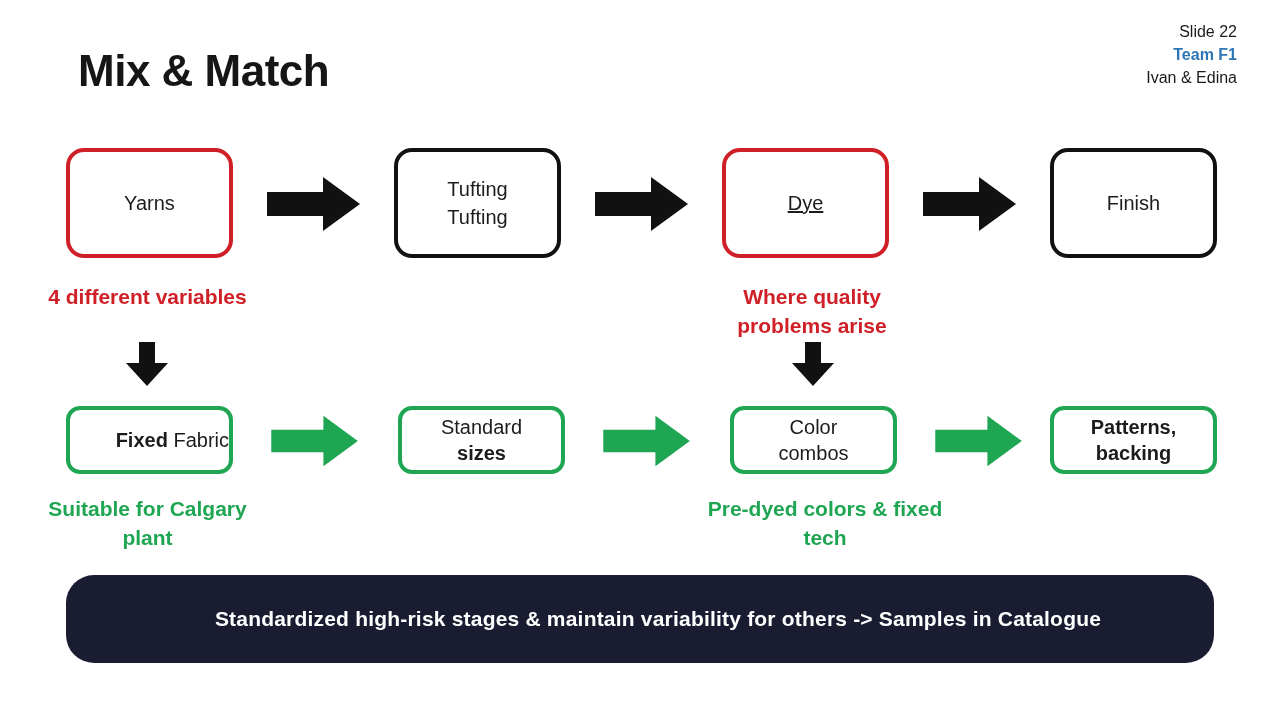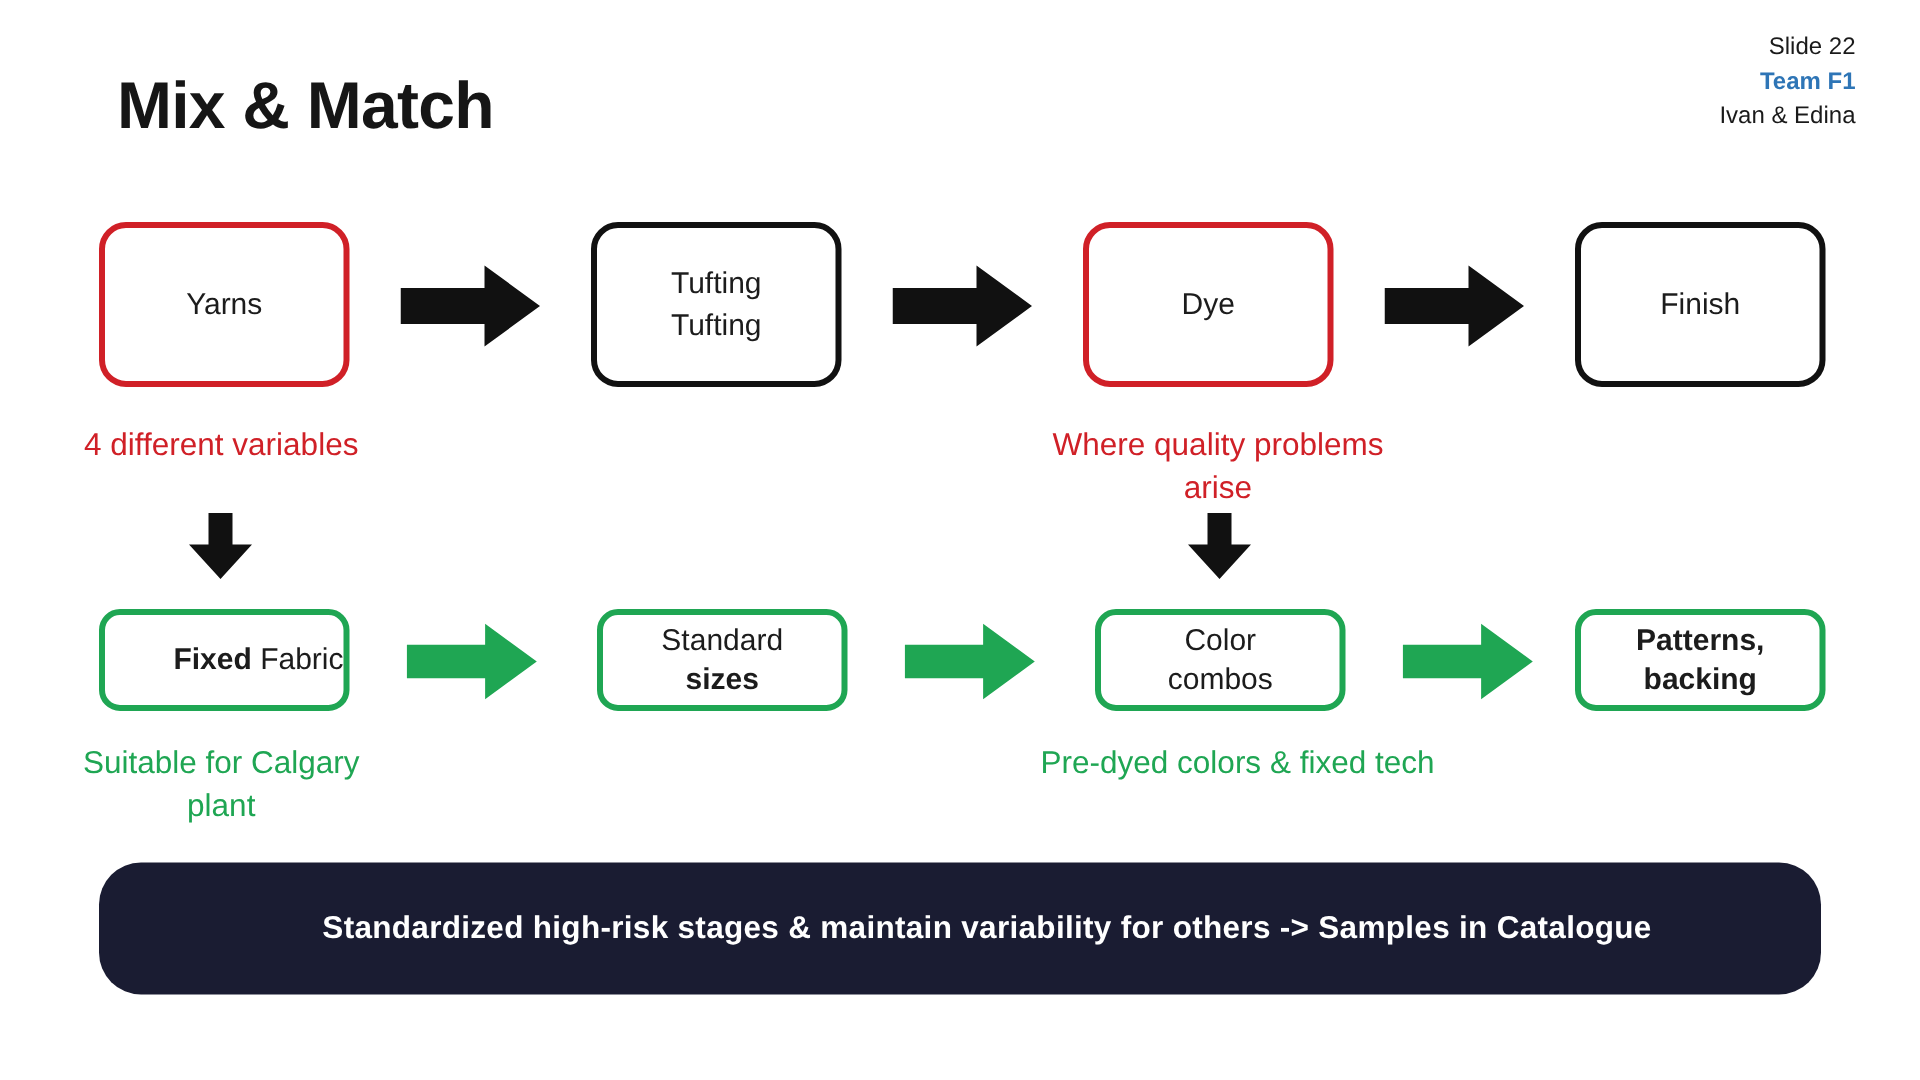"Dye" div.box { text-decoration: none -> underline }
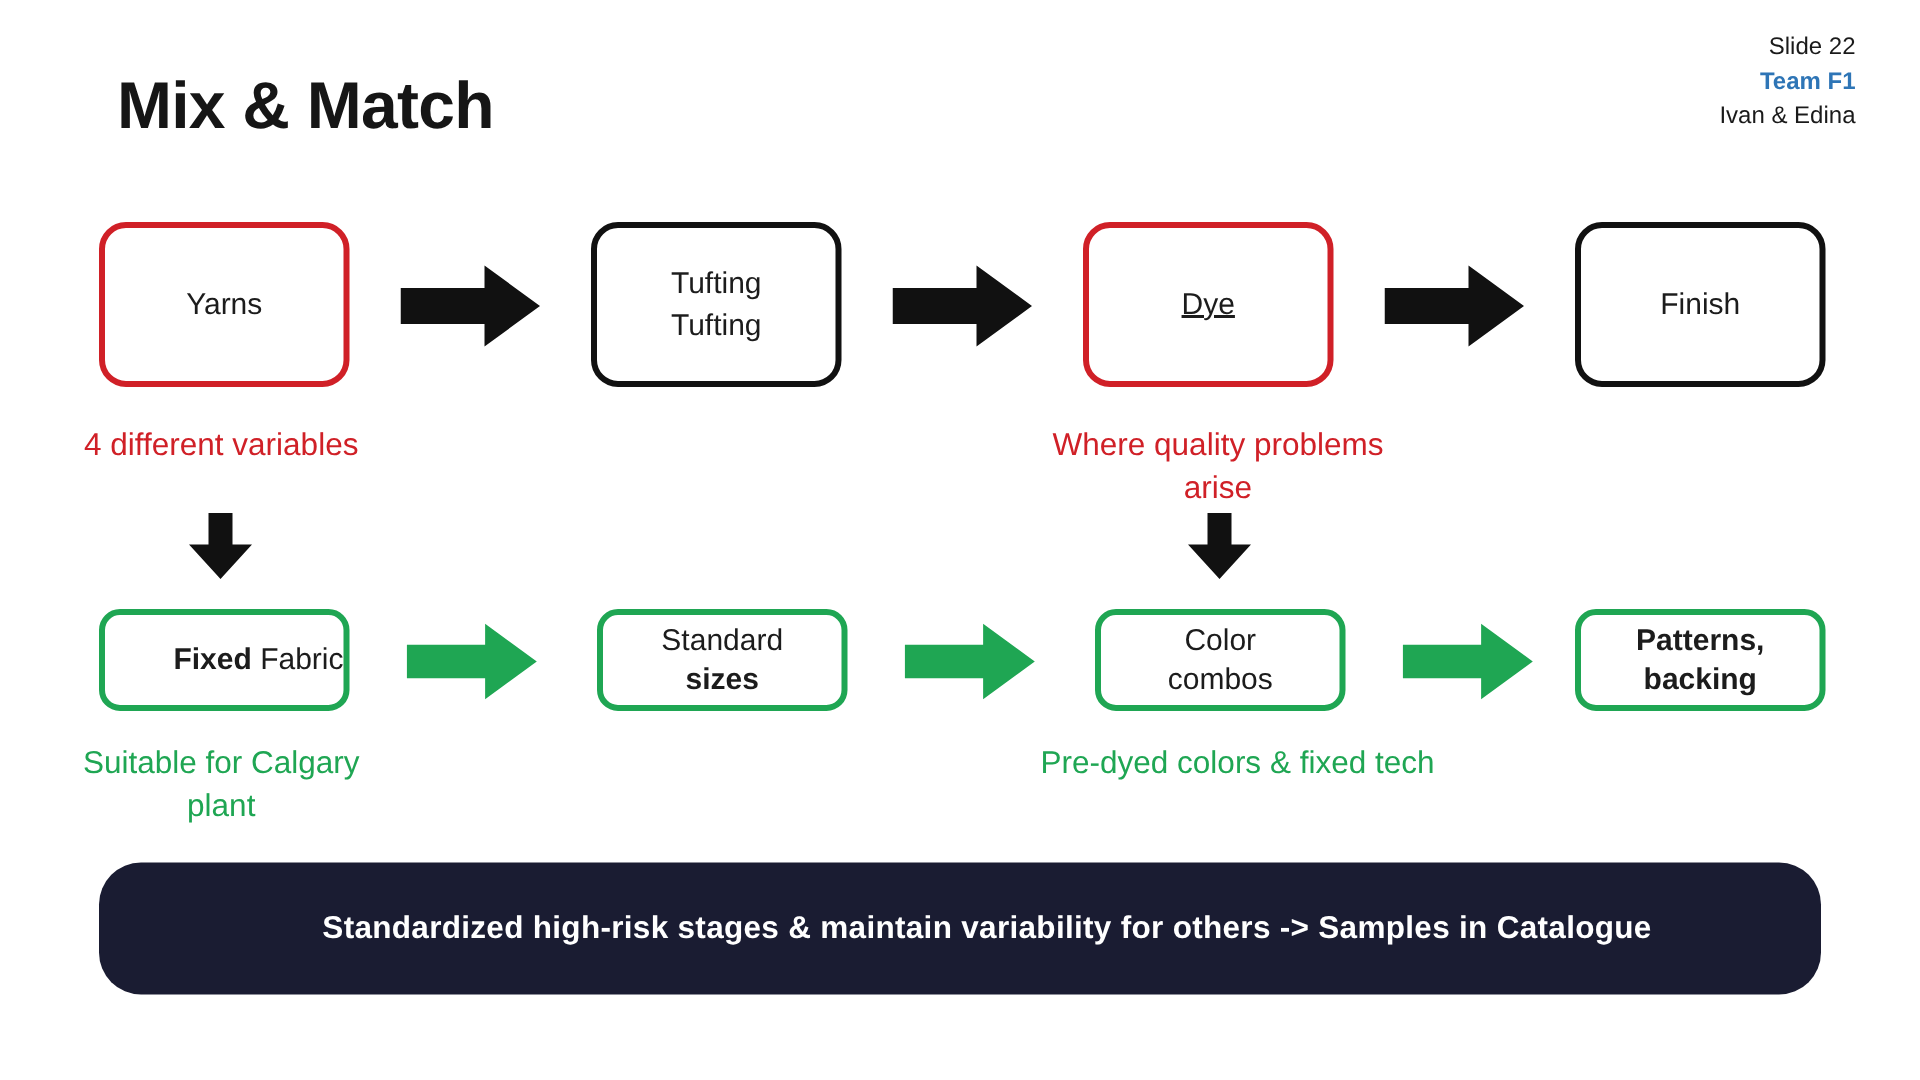"4 different variables" .caption { font-weight: 400 -> 700 }
